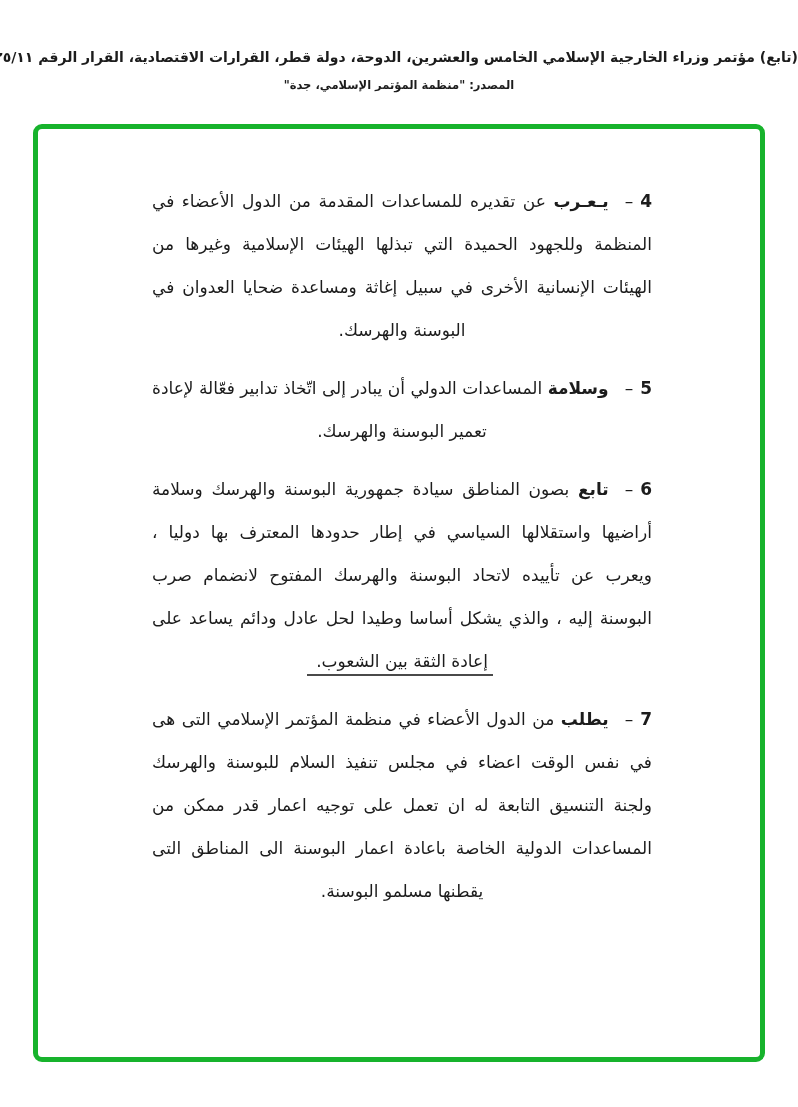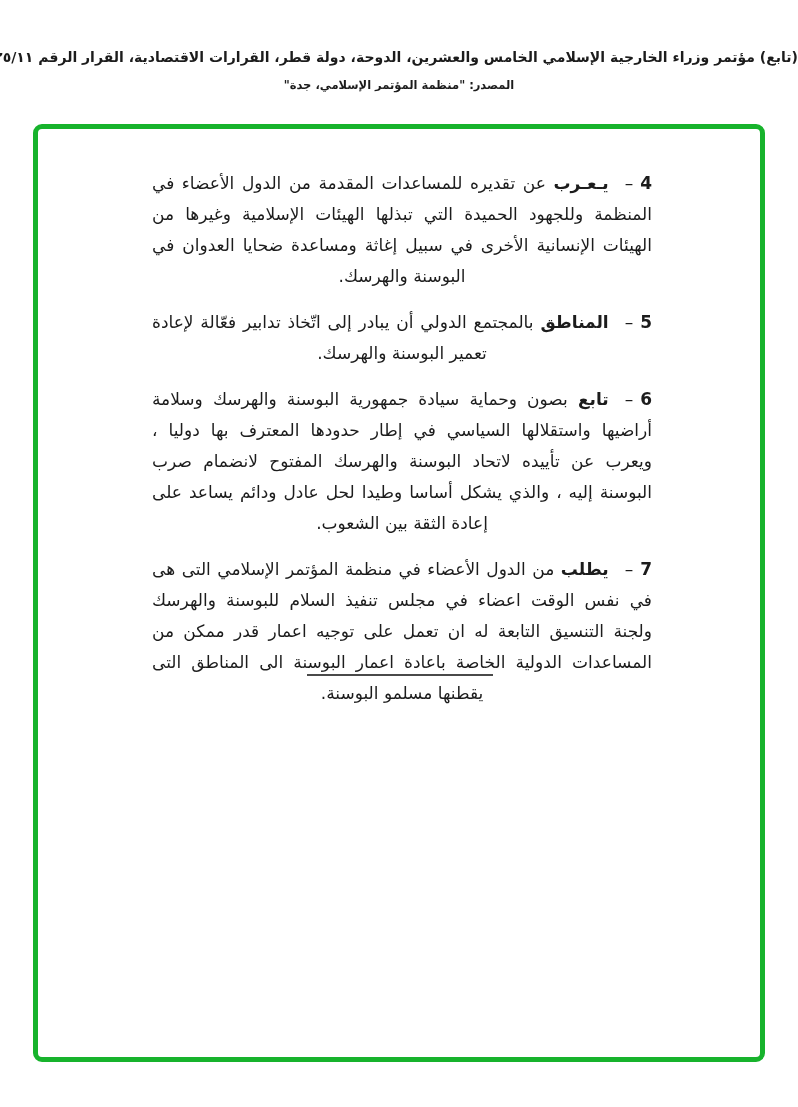"4–يـعـرب عن تقديره للمساعدات المقدمة" .clause { line-height: 31px -> 43px; margin: 0 0 15px 0 -> 12px 0 15px 0 }
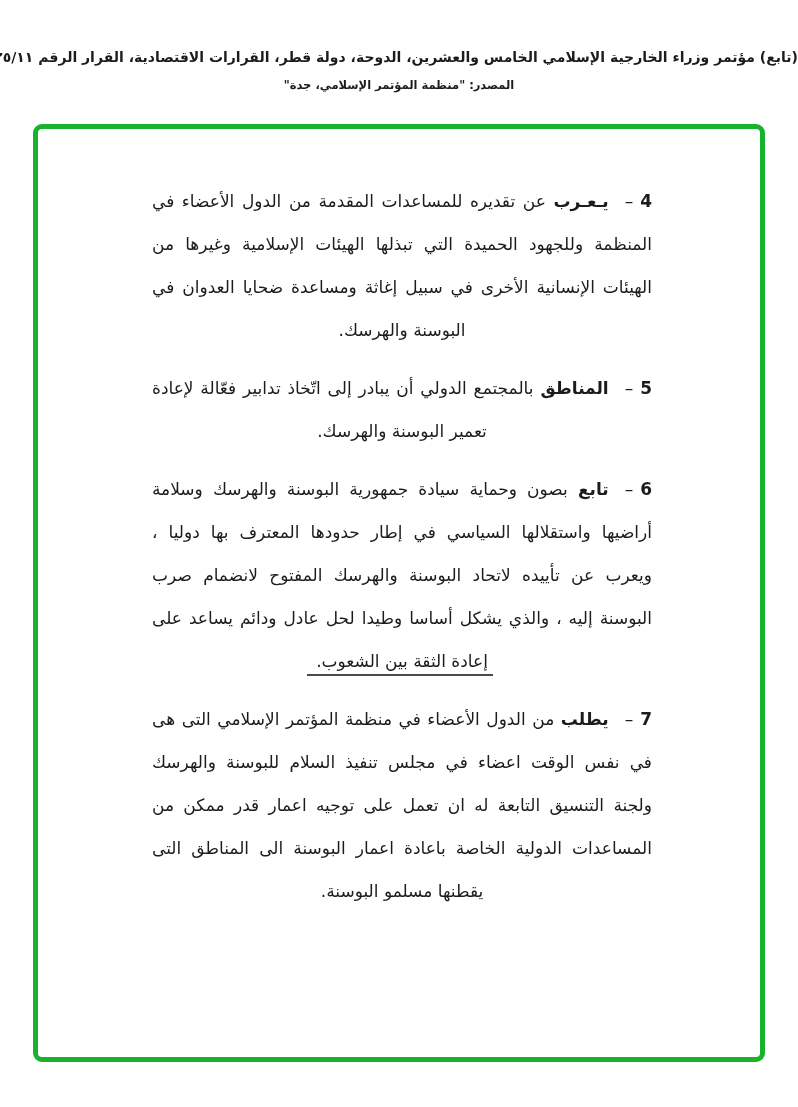"بالمجتمع الدولي أن يبادر إلى" span.body { text: بالمجتمع -> المساعدات }
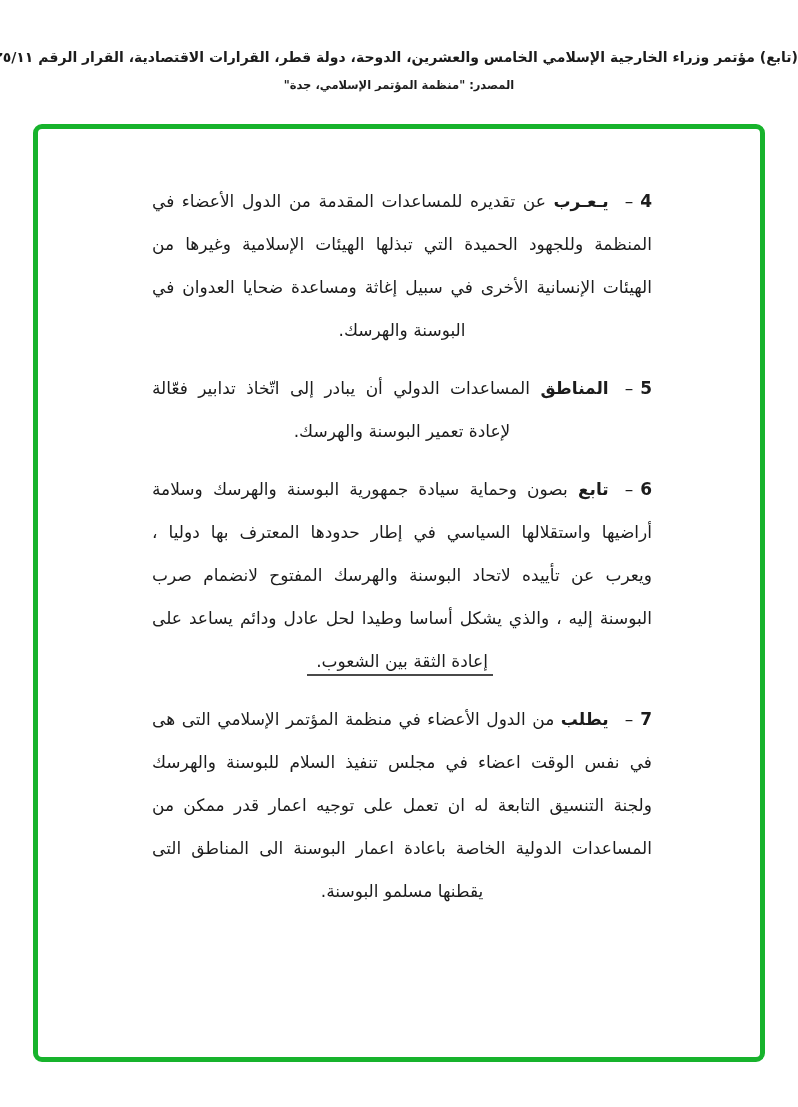"المناطق" b.lead { text: المناطق -> وسلامة }
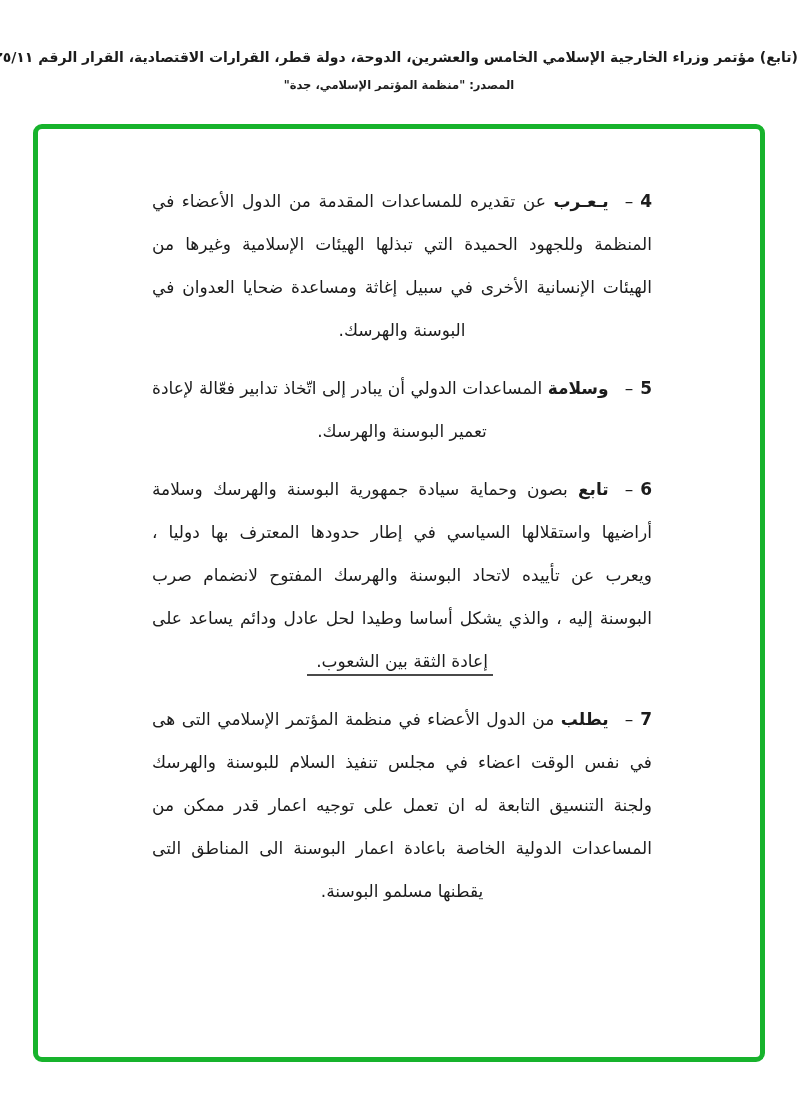"بصون وحماية سيادة جمهورية البوسنة" span.body { text: وحماية -> المناطق }
